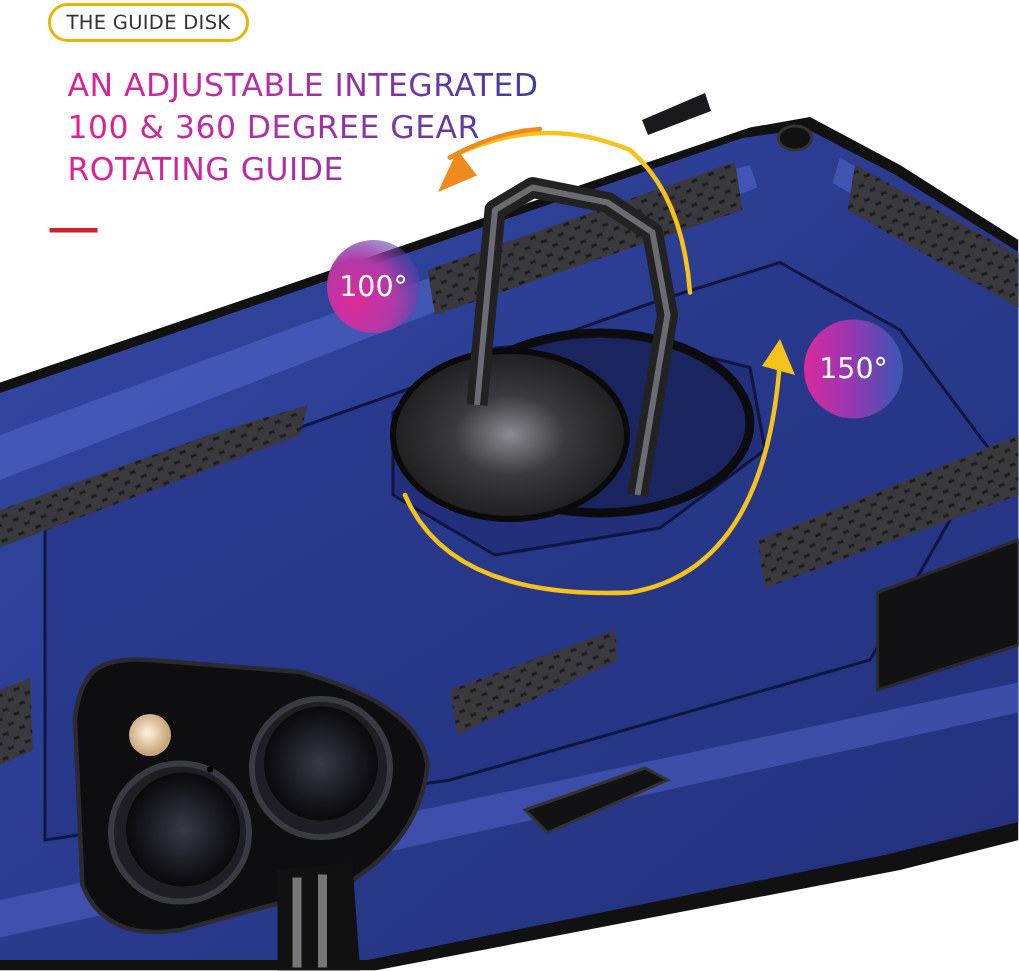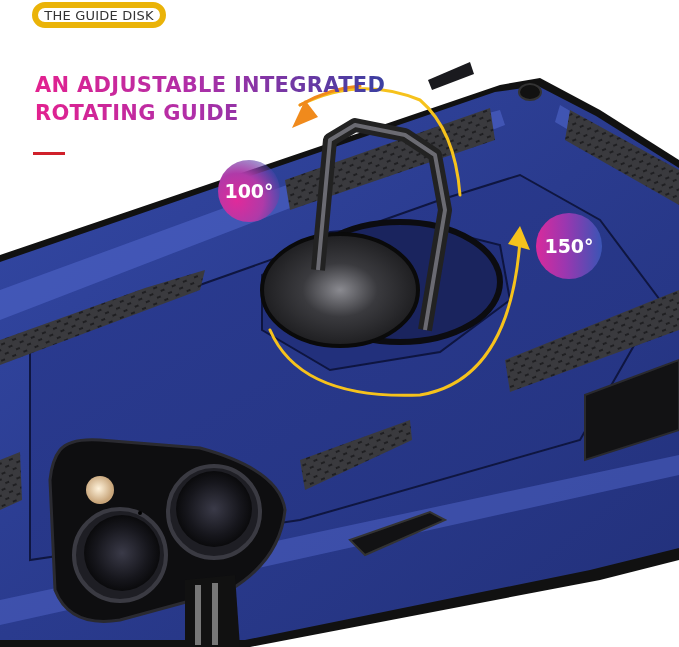"THE GUIDE DISK" .pill { border: 6px solid #eab308 -> 2px solid #eab308 }
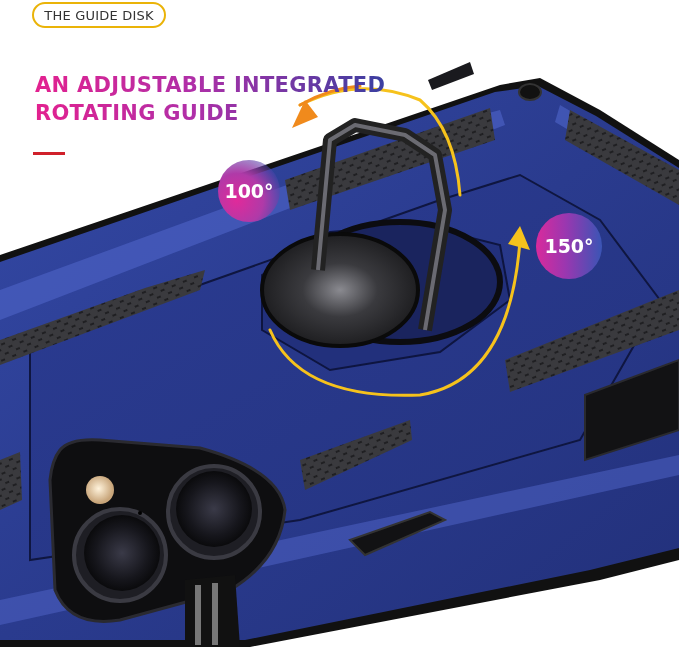"AN ADJUSTABLE INTEGRATED" .headline { font-weight: bold -> normal; left: 35px -> 45px; margin-top: 28px -> none }
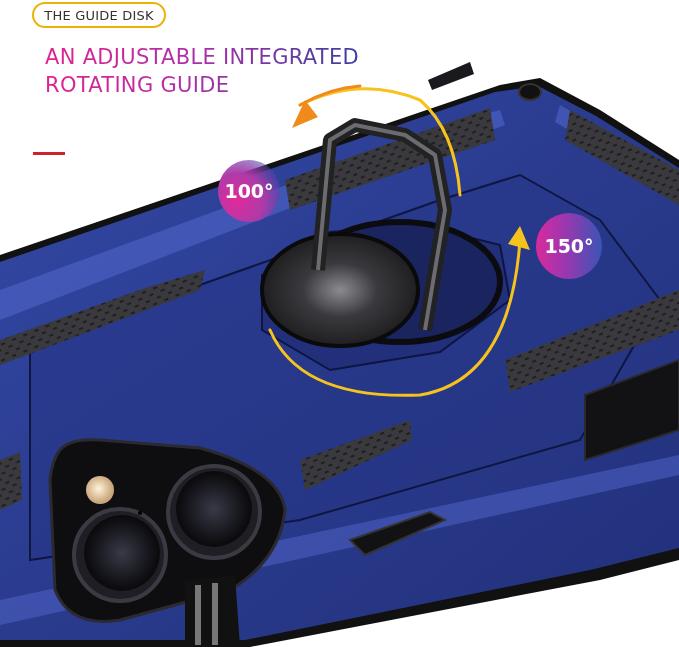"100 & 360 DEGREE GEAR" div { html: none -> <div>100 &amp; 360 DEGREE GEAR</div> }
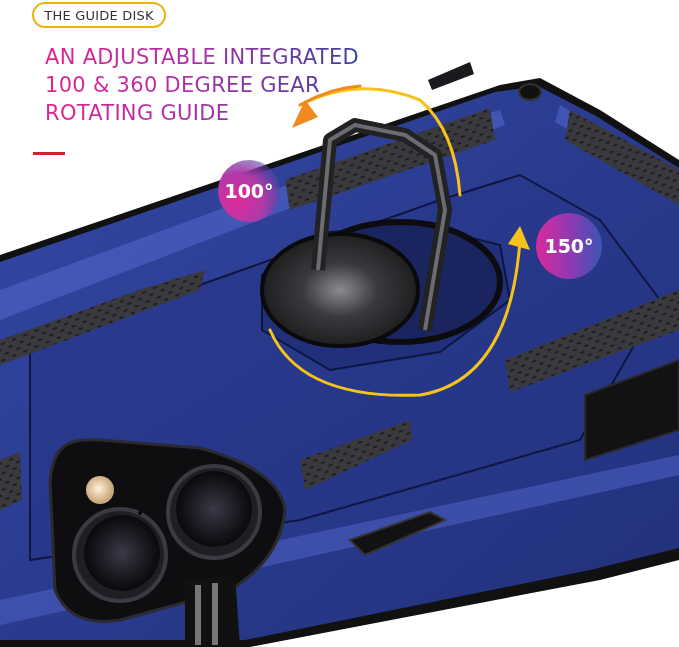"100°" .badge { font-weight: bold -> normal }
